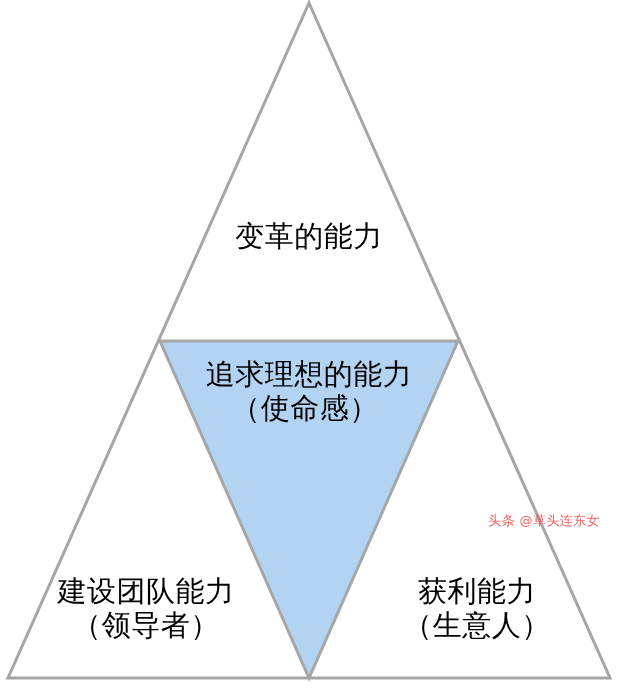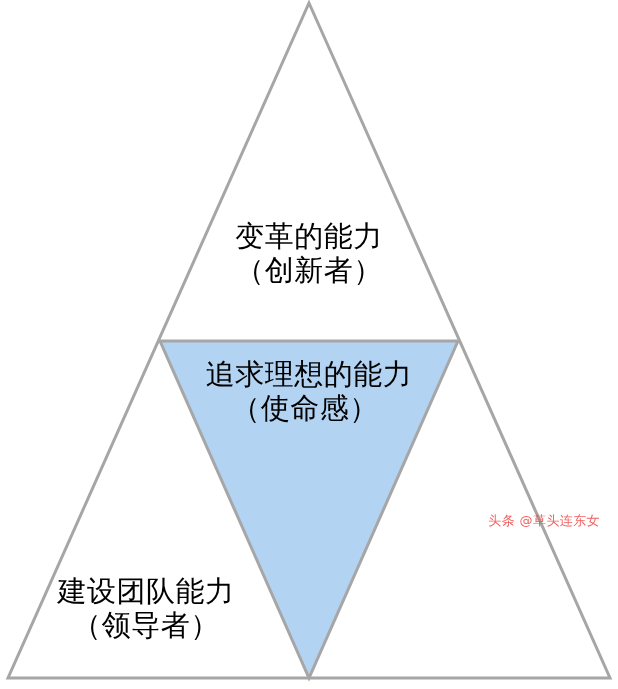"（创新者）" span.label-line { html: <span>（创新者）</span> -> none }
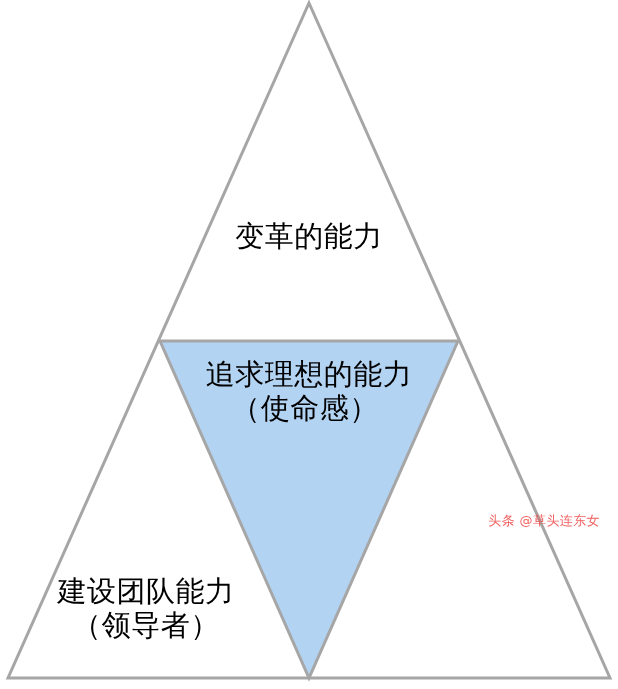"获利能力" div.label-block { html: none -> <div> <span>获利能力</span> <span>（生意人）</span> </div> }
